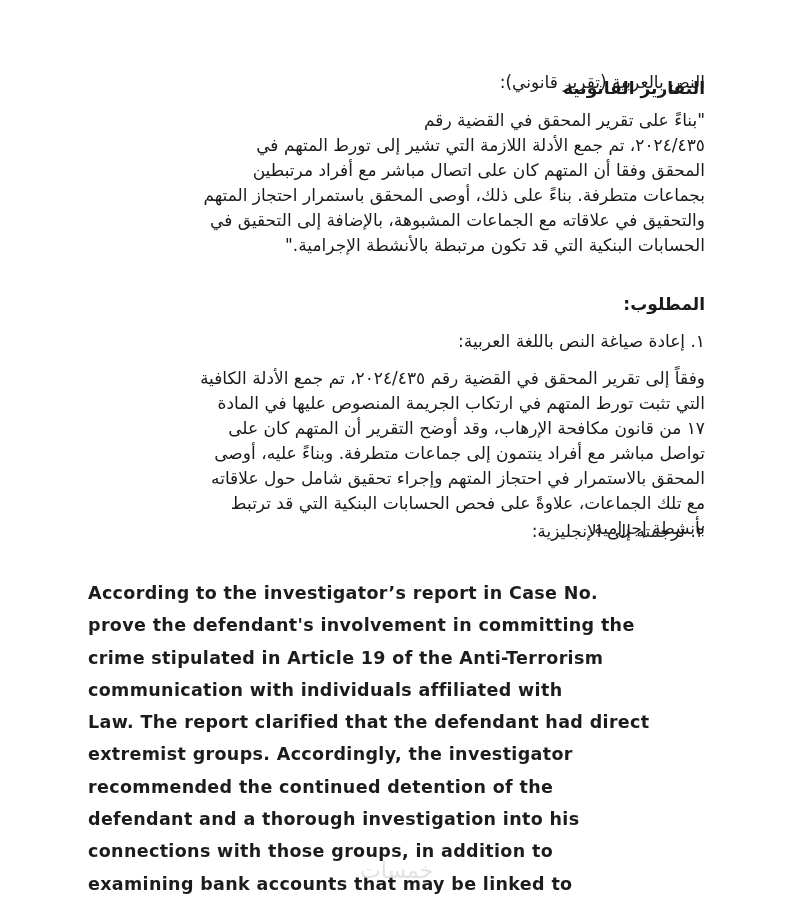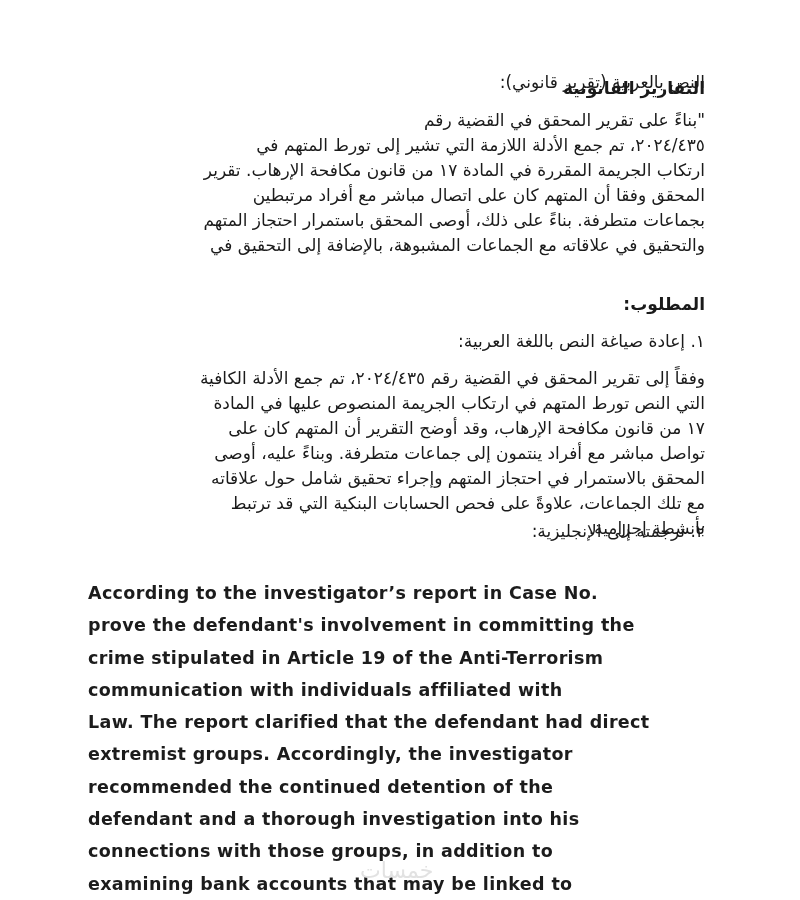"ارتكاب الجريمة المقررة في المادة" span.line { html: <span>ارتكاب الجريمة المقررة في المادة ١٧ من قانون مكافحة الإرهاب. تقرير</span> -> none }
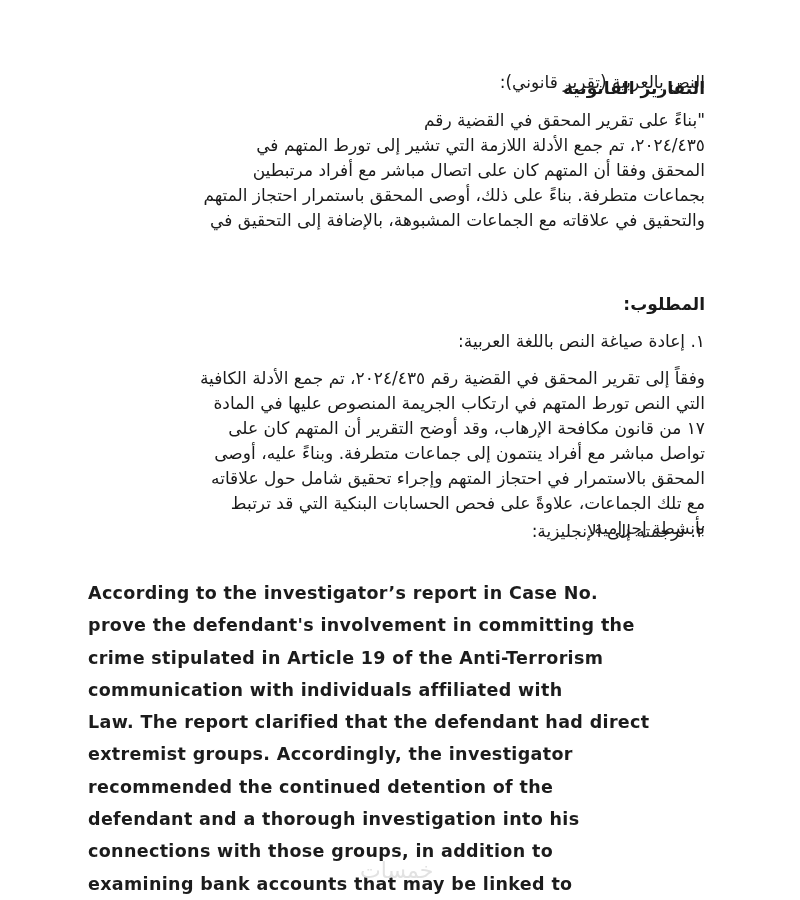"الحسابات البنكية التي قد تكون" span.line { html: none -> <span>الحسابات البنكية التي قد تكون مرتبطة بالأنشطة الإجرامية."</span> }
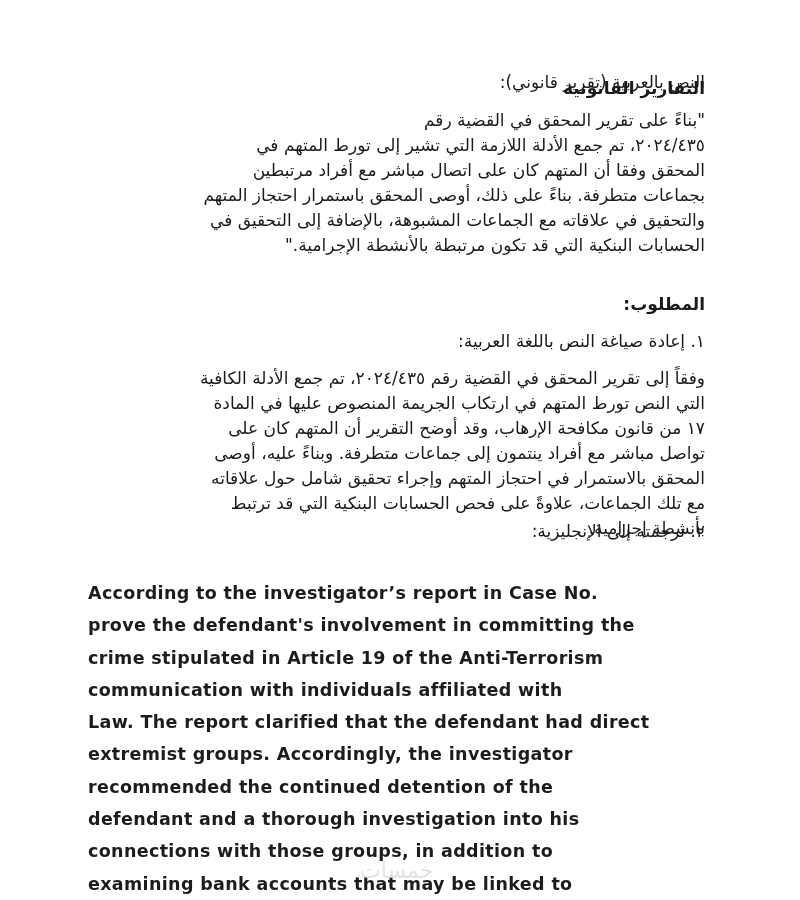"التي النص تورط المتهم في" span.line { text: النص -> تثبت }
